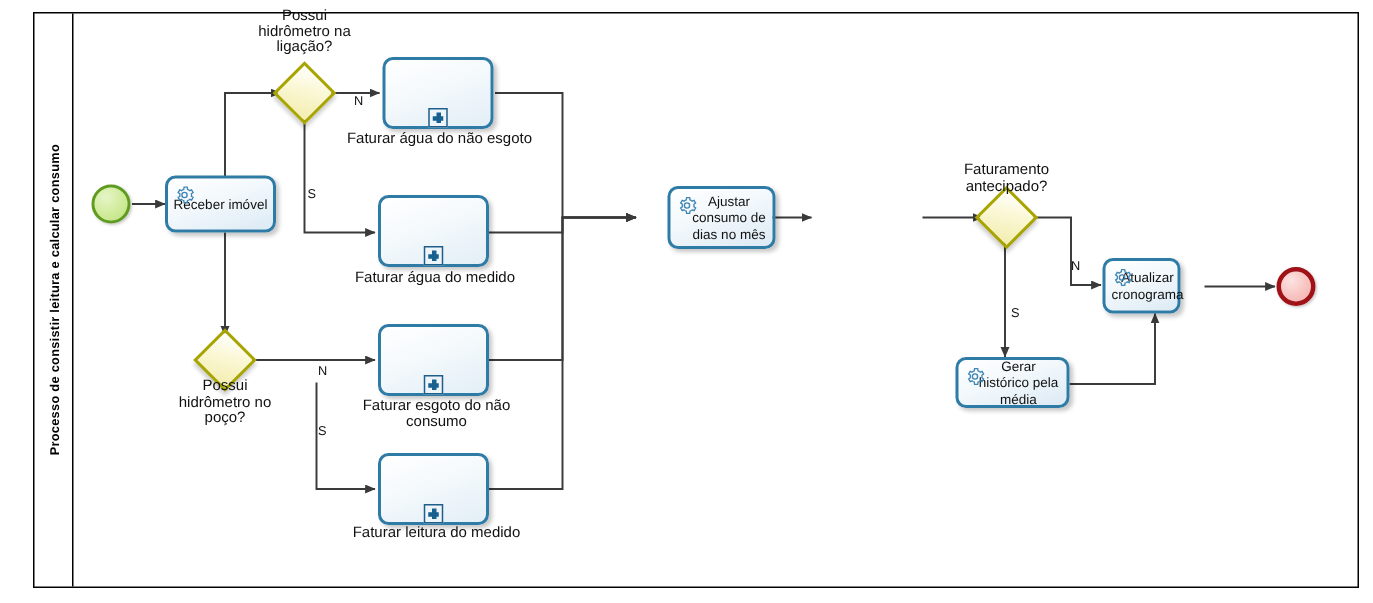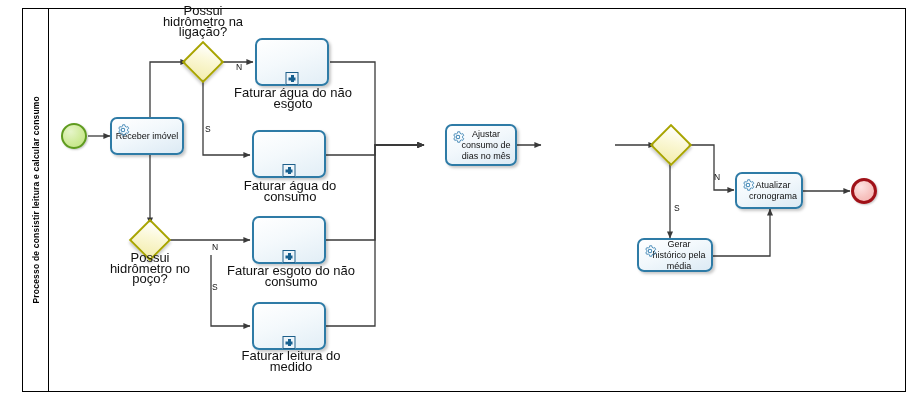"Possui" .caption { font-size: 13px -> 10px }
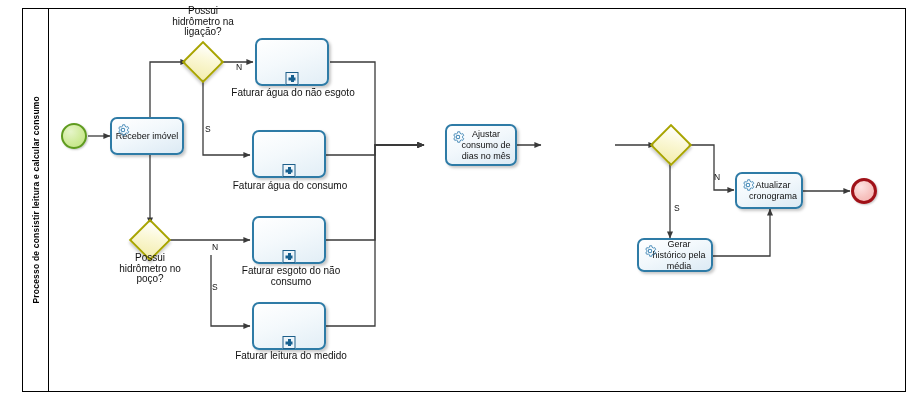"Faturamento" div.caption { html: none -> <div>Faturamento antecipado?</div> }
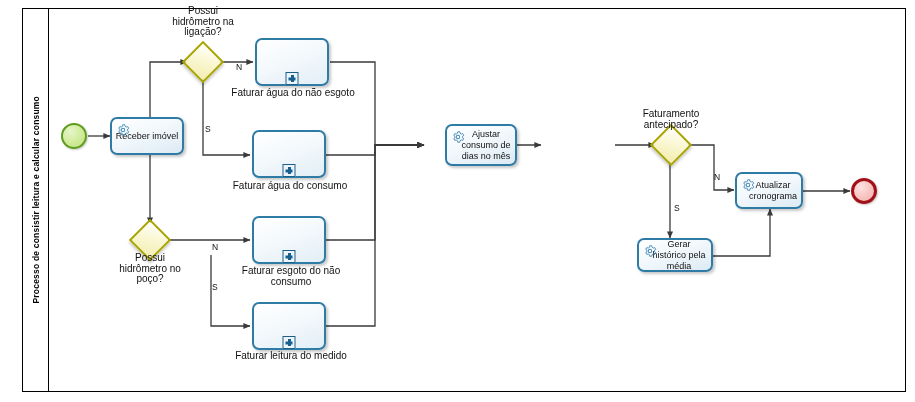"Faturar água do consumo" div.caption { text: consumo -> medido }
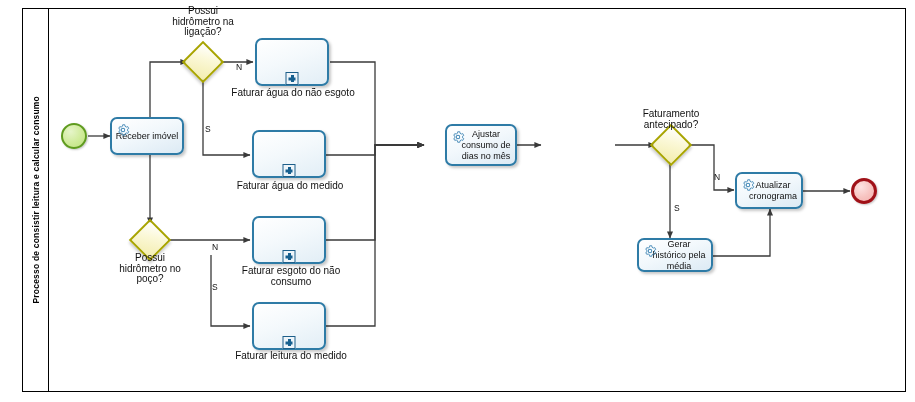"Atualizar cronograma" div.task { width: 68px -> 52px }
